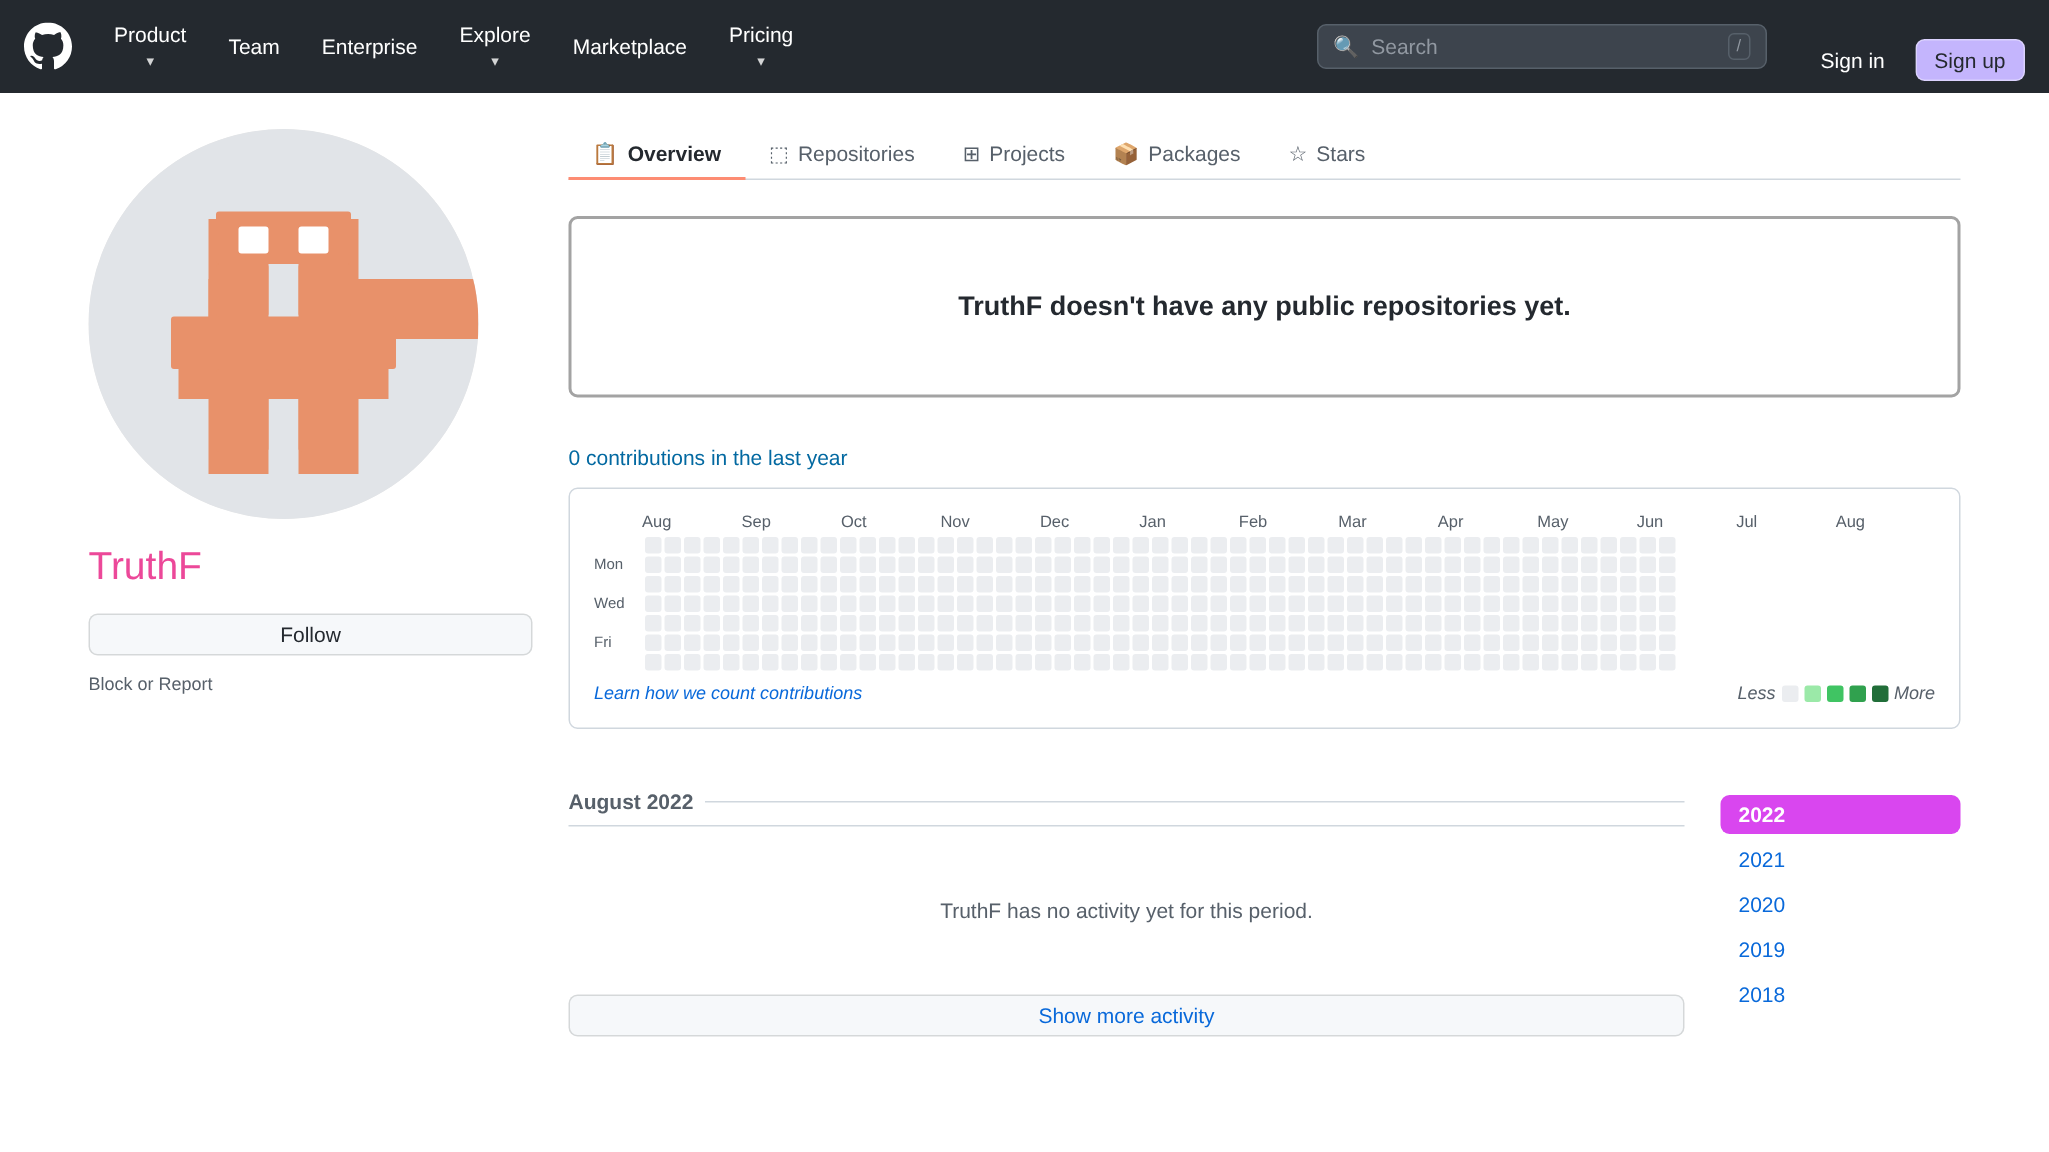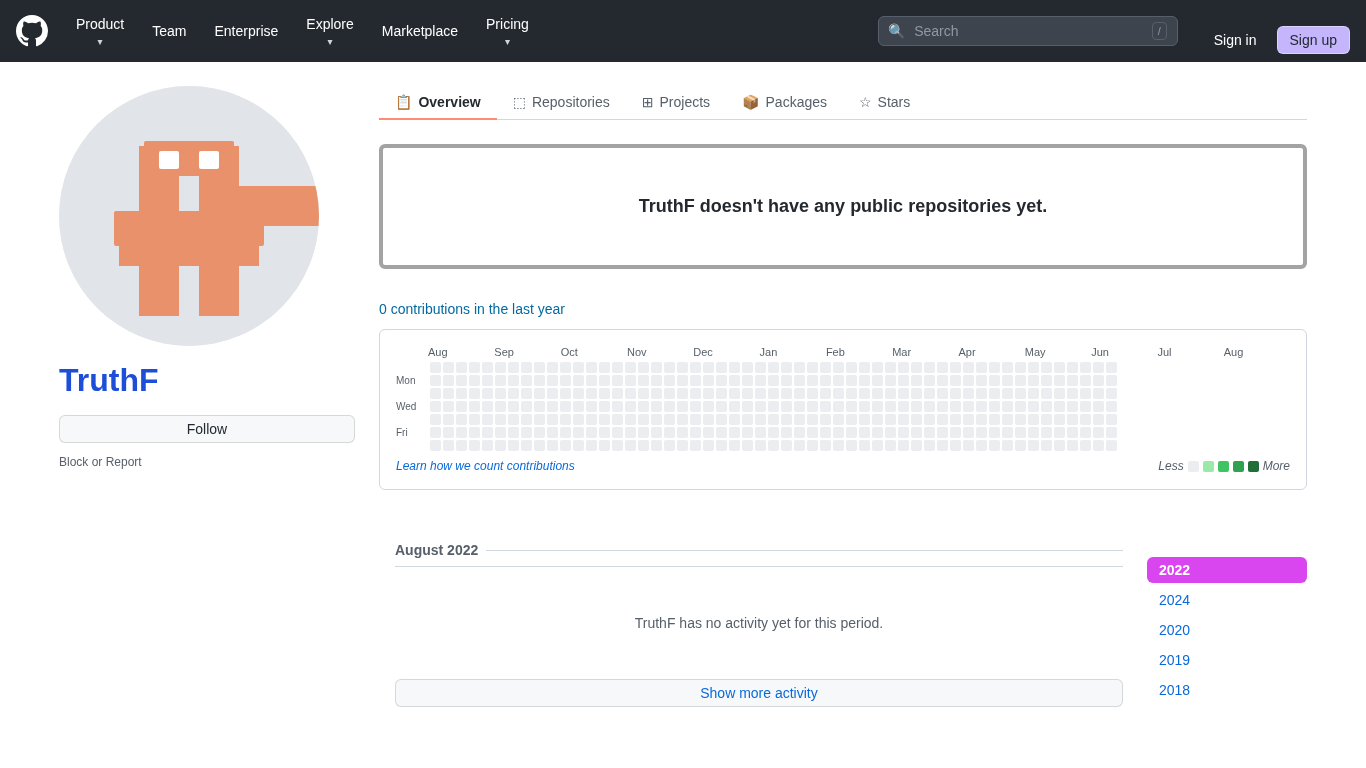"TruthF doesn't have any public" .empty-repos-box { border: 4px solid #a3a3a3 -> 2px solid #a3a3a3 }
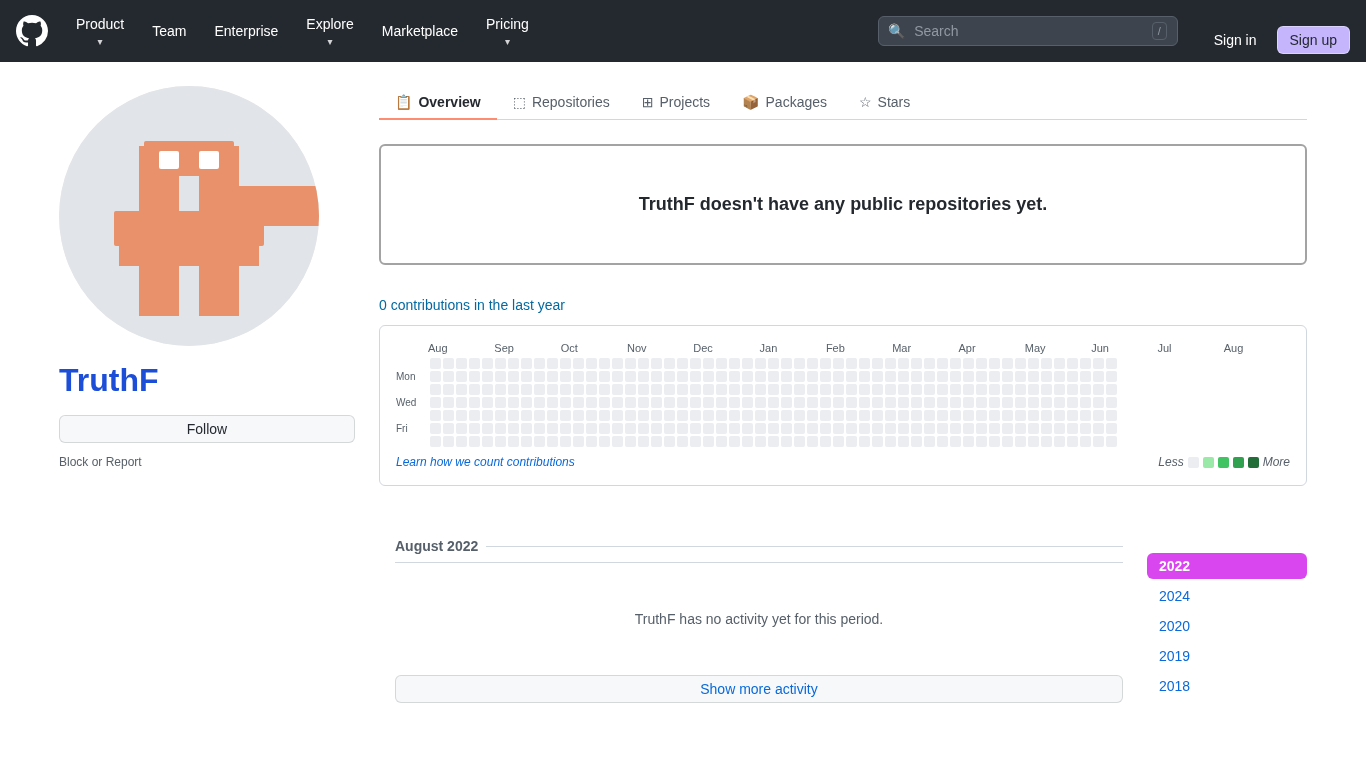"Aug" .contribution-graph { margin-bottom: 44px -> 32px }
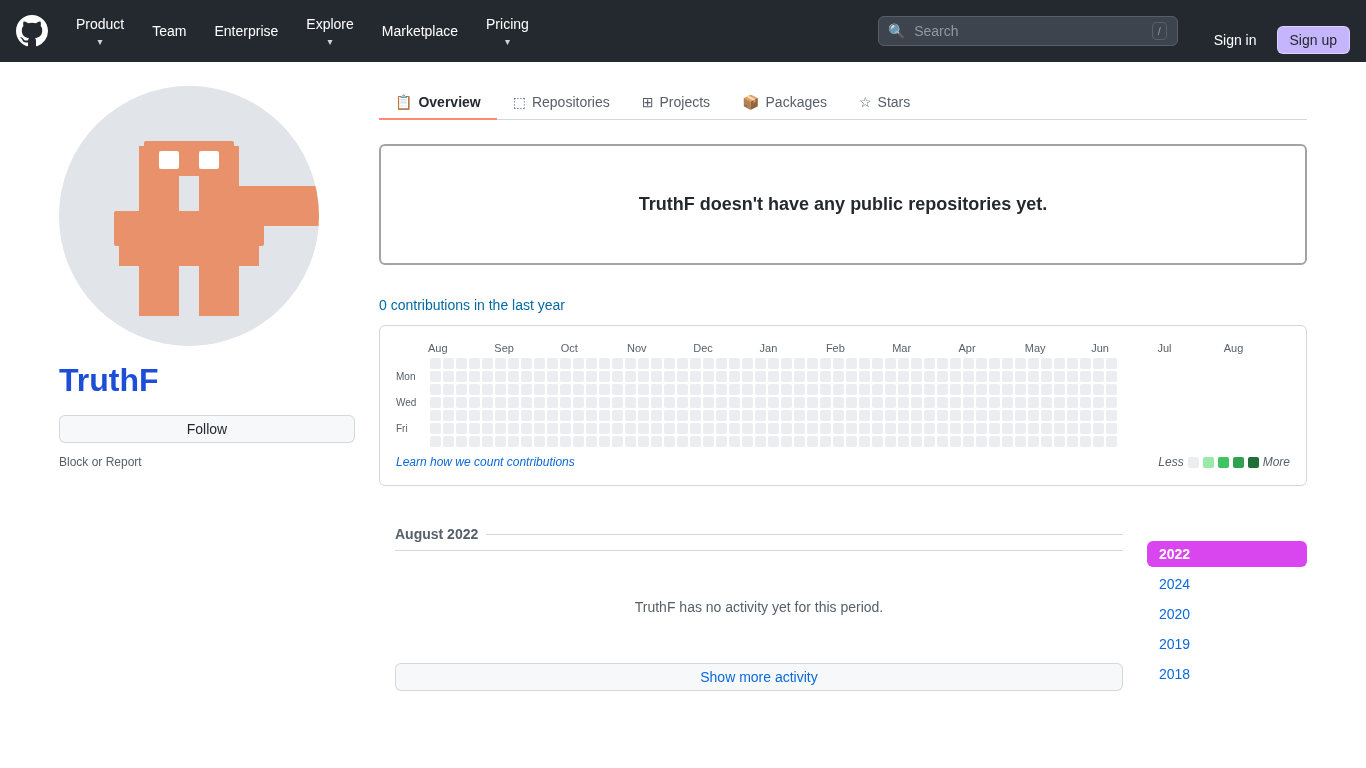"TruthF" .username { color: #1d4ed8 -> #ec4899; font-size: 32px -> 26px; font-weight: 700 -> 400 }
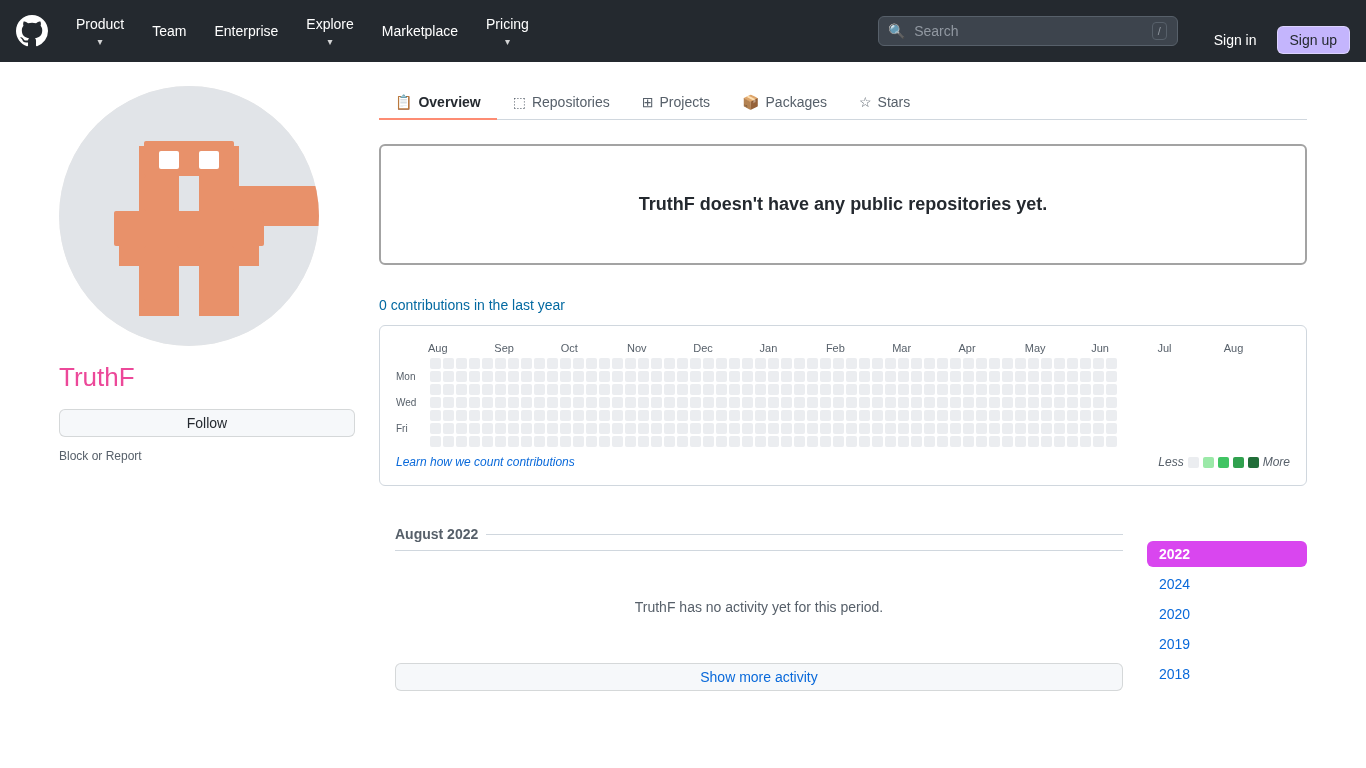"August 2022" .activity-layout { align-items: flex-end -> center; margin-left: 16px -> none }
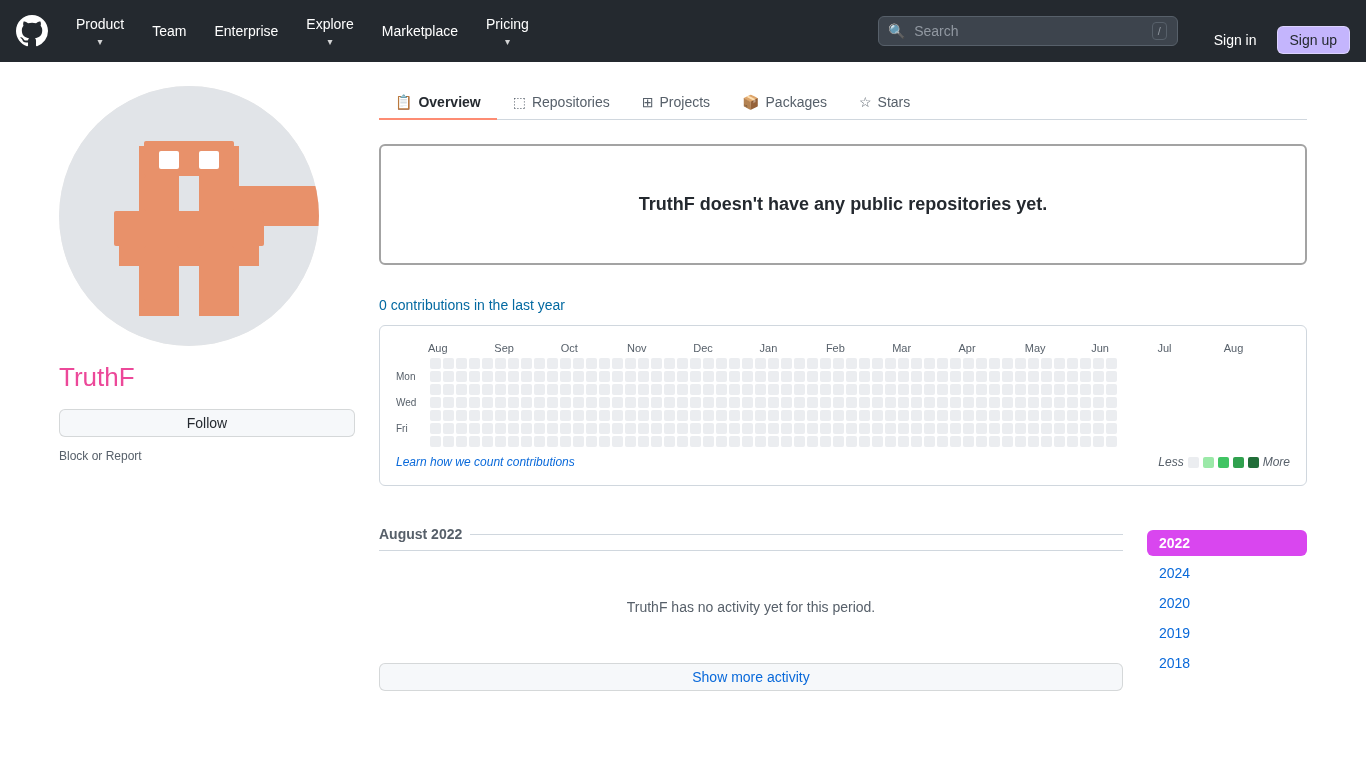"2024" button.year-btn { text: 2024 -> 2021 }
